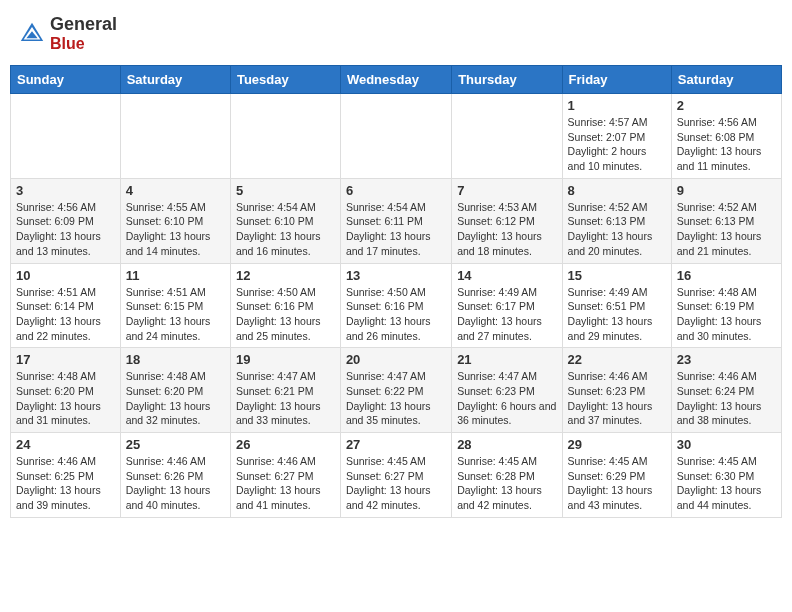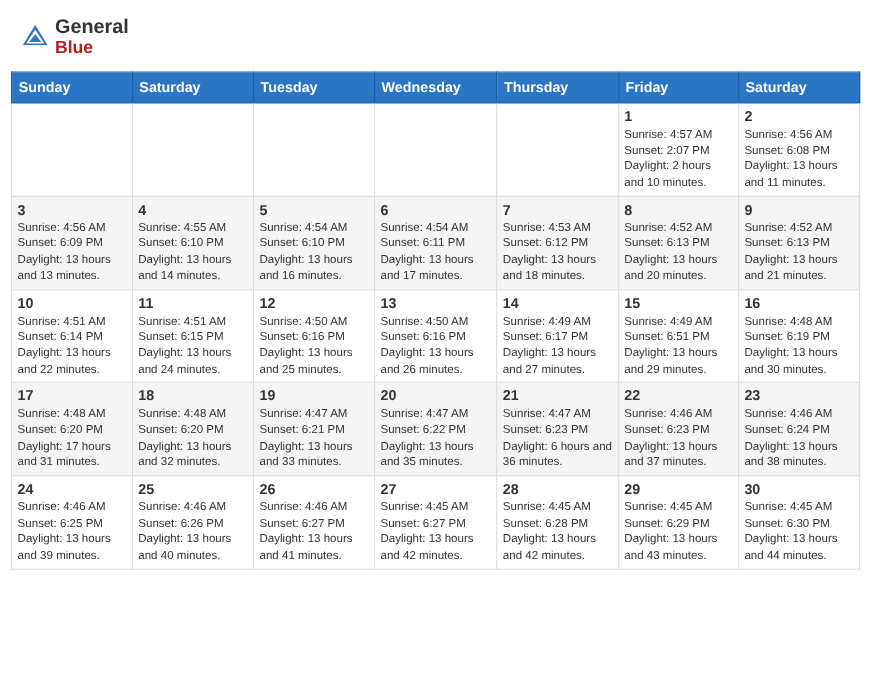"Daylight: 17 hours and 31" span { text: 17 -> 13 }
